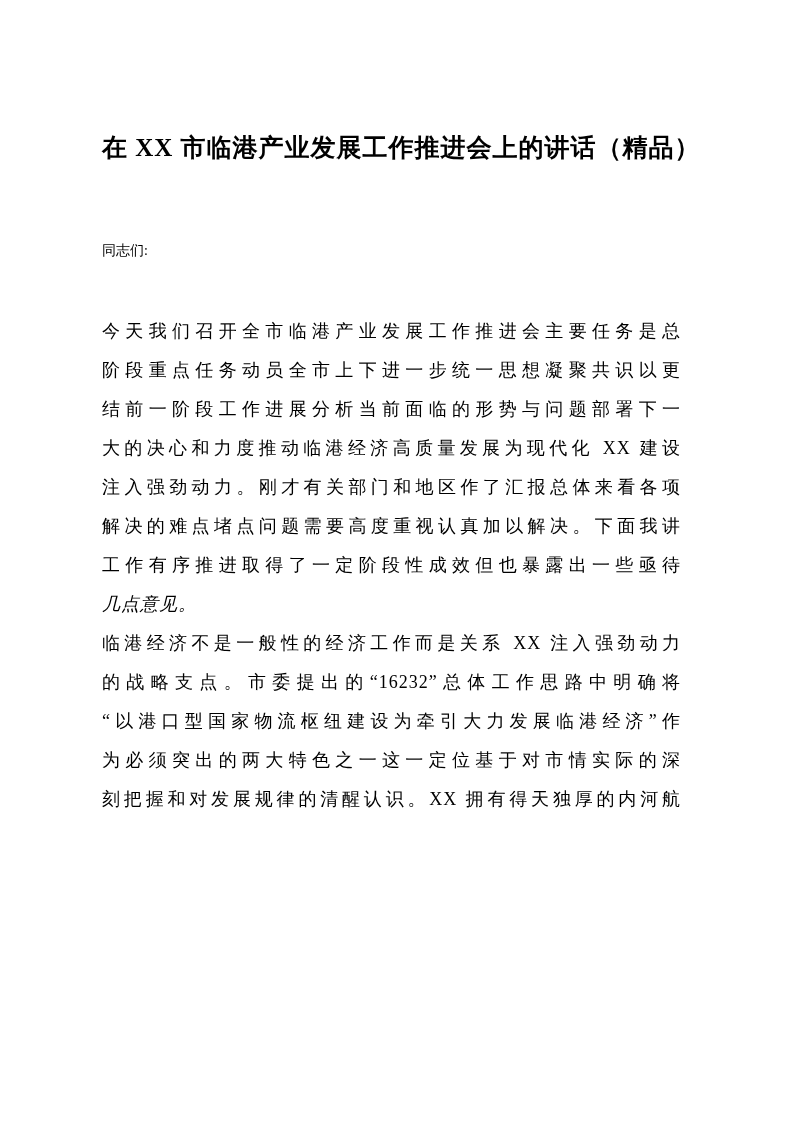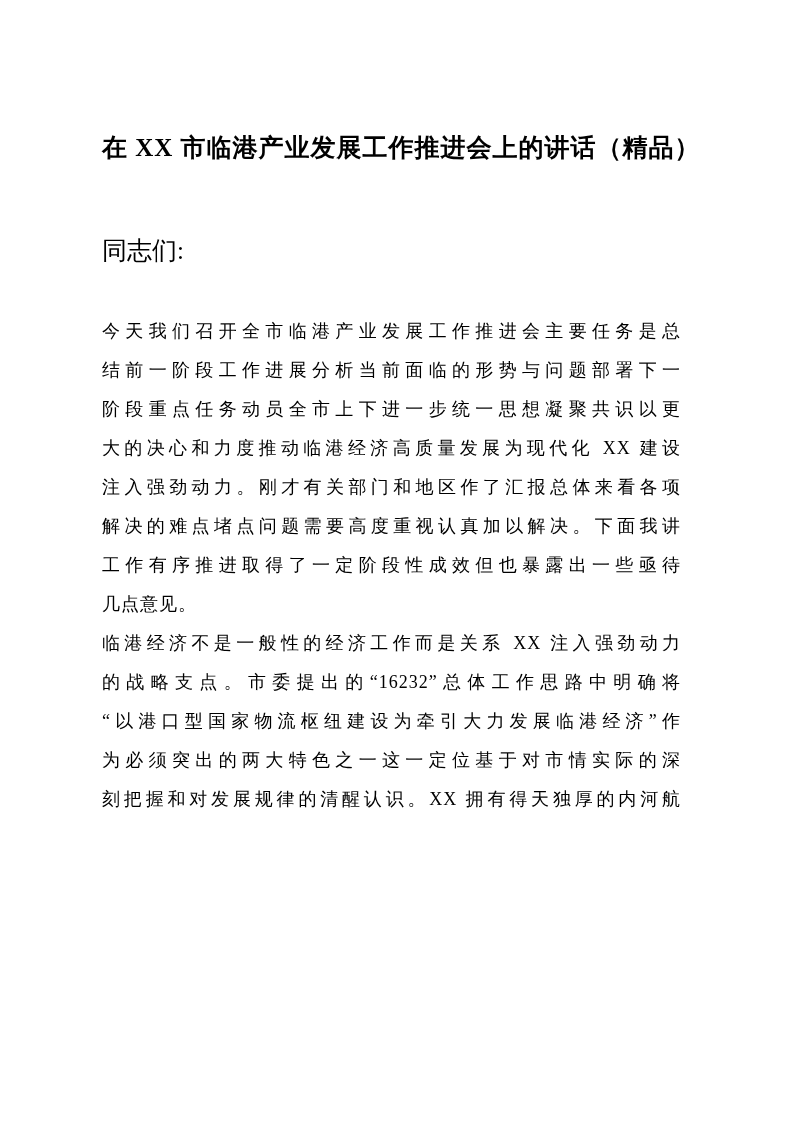"同志们:" .salutation { font-size: 25px -> 14px }
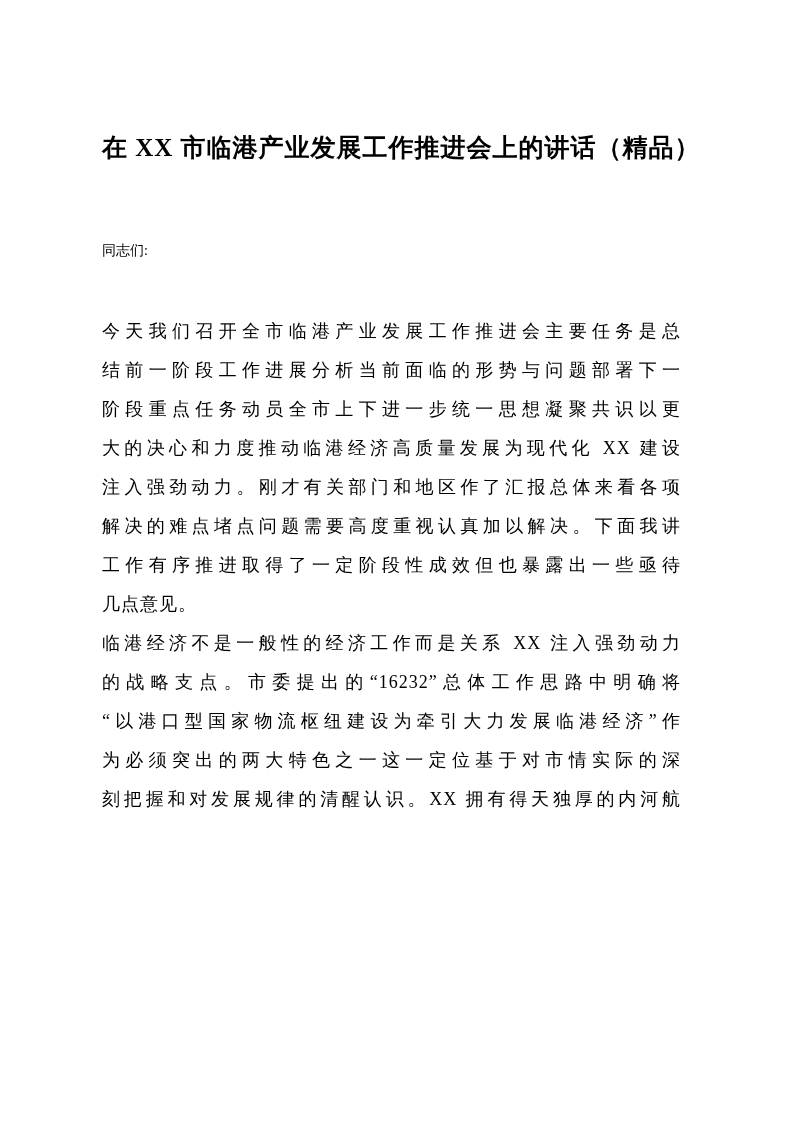"结前一阶段工作进展分析当前面临的形势与问题部署下一" div.line { order: before "阶段重点任务动员全市上下进一步统一思想凝聚共识以更" -> after "阶段重点任务动员全市上下进一步统一思想凝聚共识以更" }
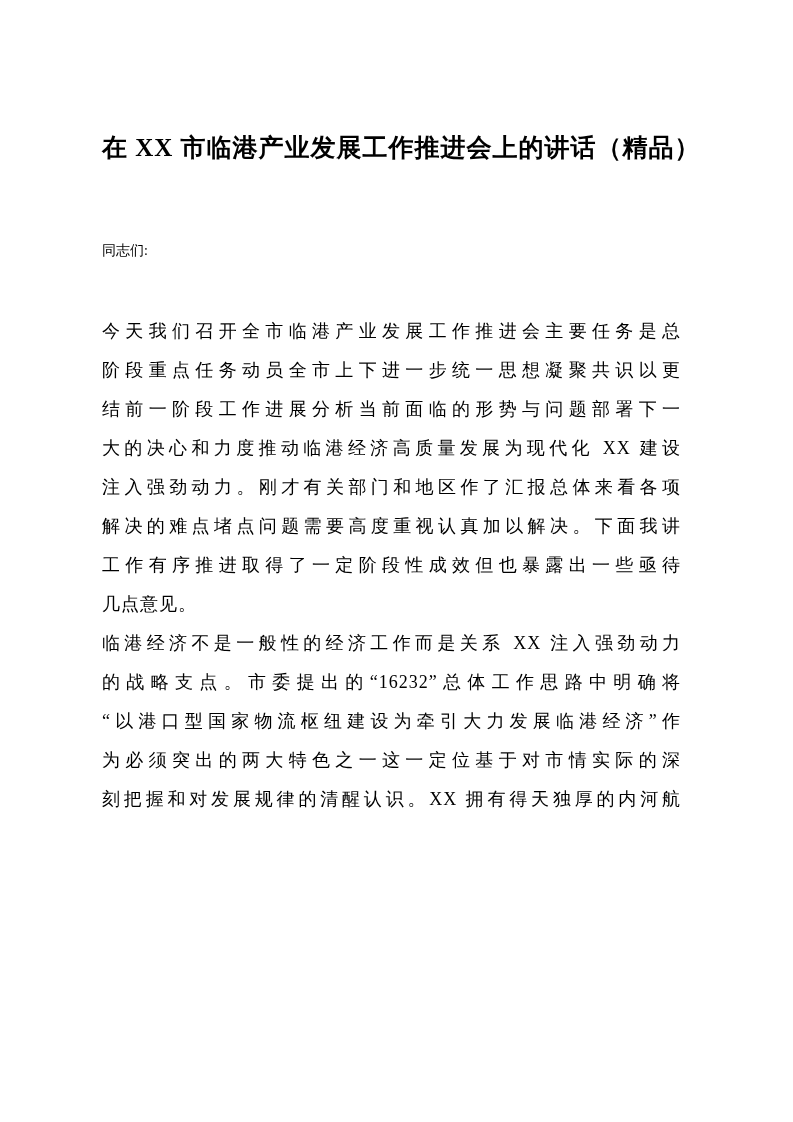"几点意见。" .line.line-end { font-style: none -> italic }
